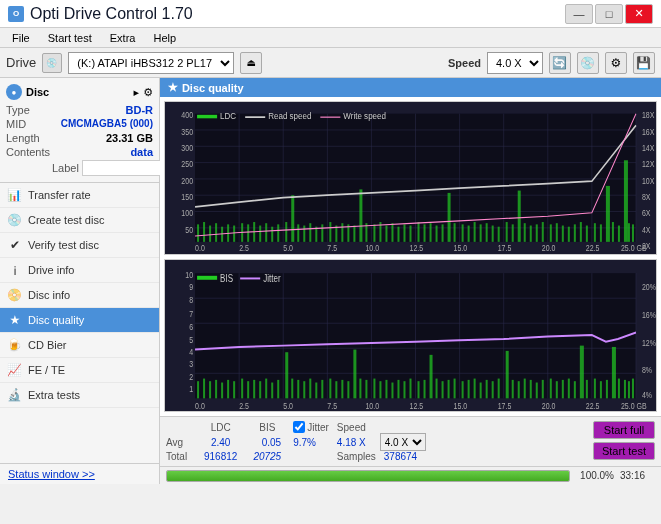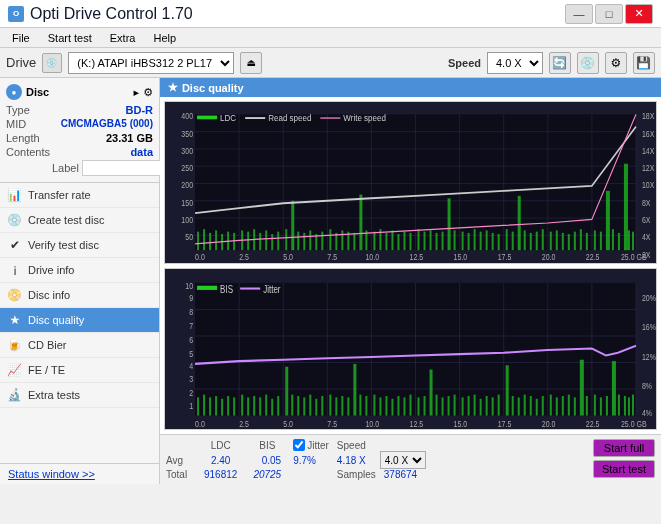"100.0%" div.progress-bar-container { html: none -> <div> <div> <div></div> </div> <span>100.0%</span> <span>33:16</span> </div> }
